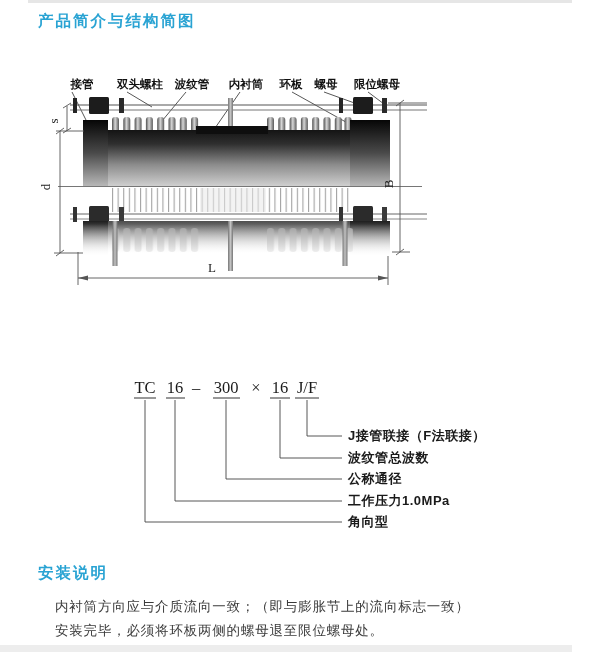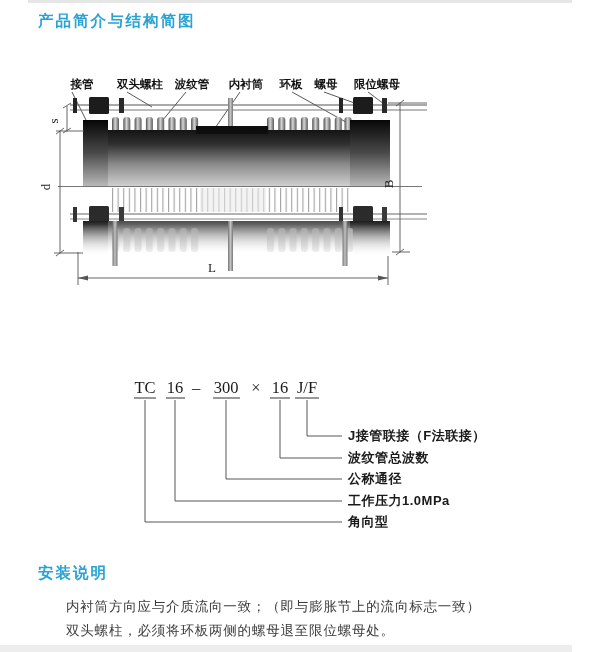"内衬筒方向应与介质流向一致；（即与膨胀节上的流向标志一致）" .para { margin-left: 11px -> none }
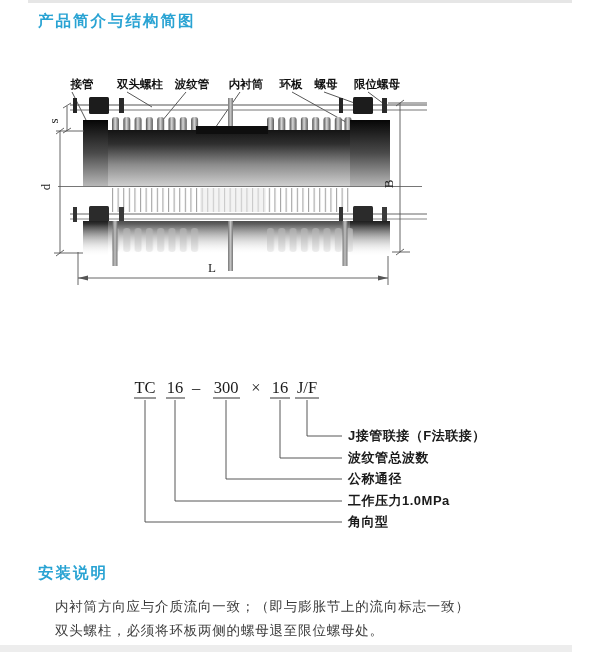"双头螺柱，必须将环板两侧的螺母退至限位螺母处。" div.para { text: 双头螺柱 -> 安装完毕 }
